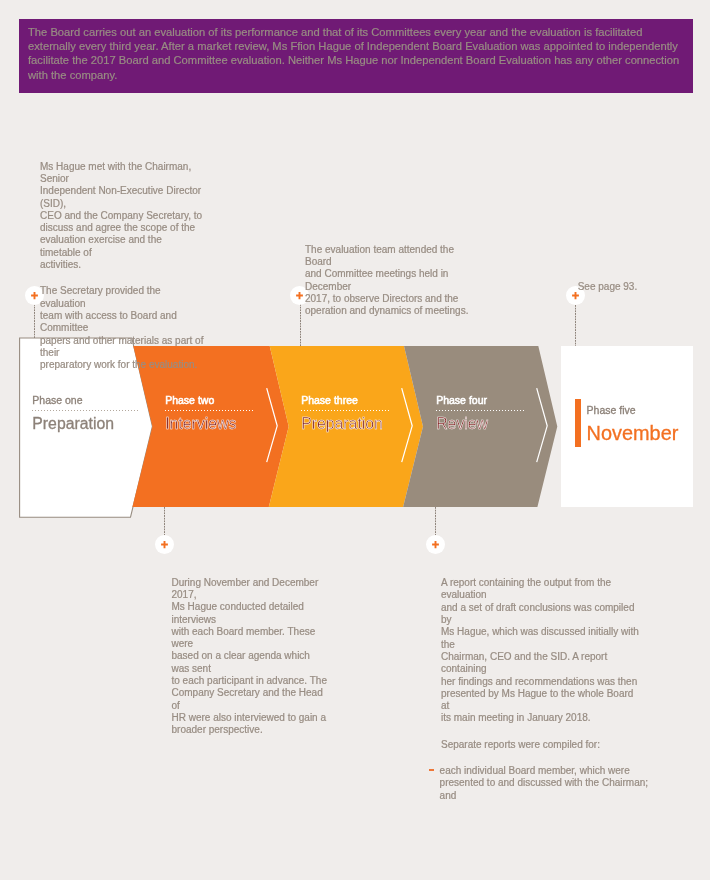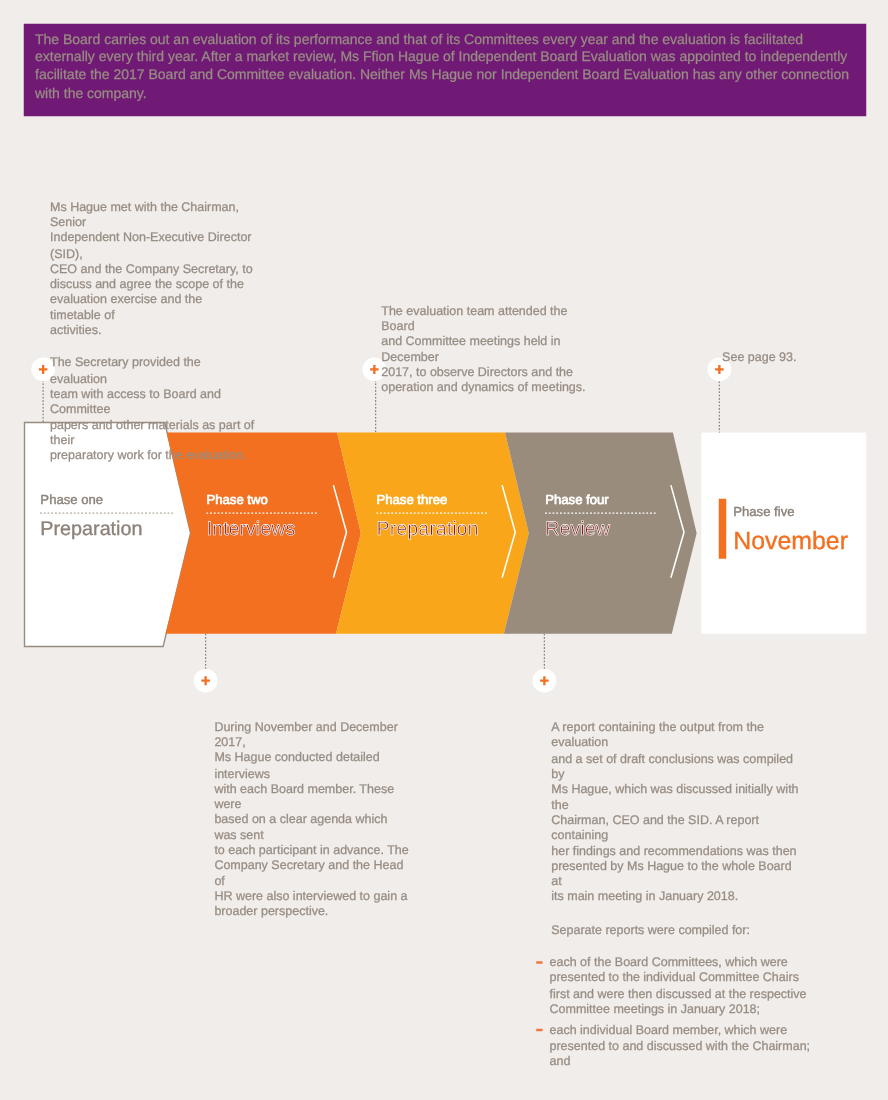"each of the Board Committees," li { html: <li><span>–</span><span>each of the Board Committees, which were presented to the individual Committee Chairs first and were then discussed at the respective Committee meetings in January 2018;</span></li> -> none }
